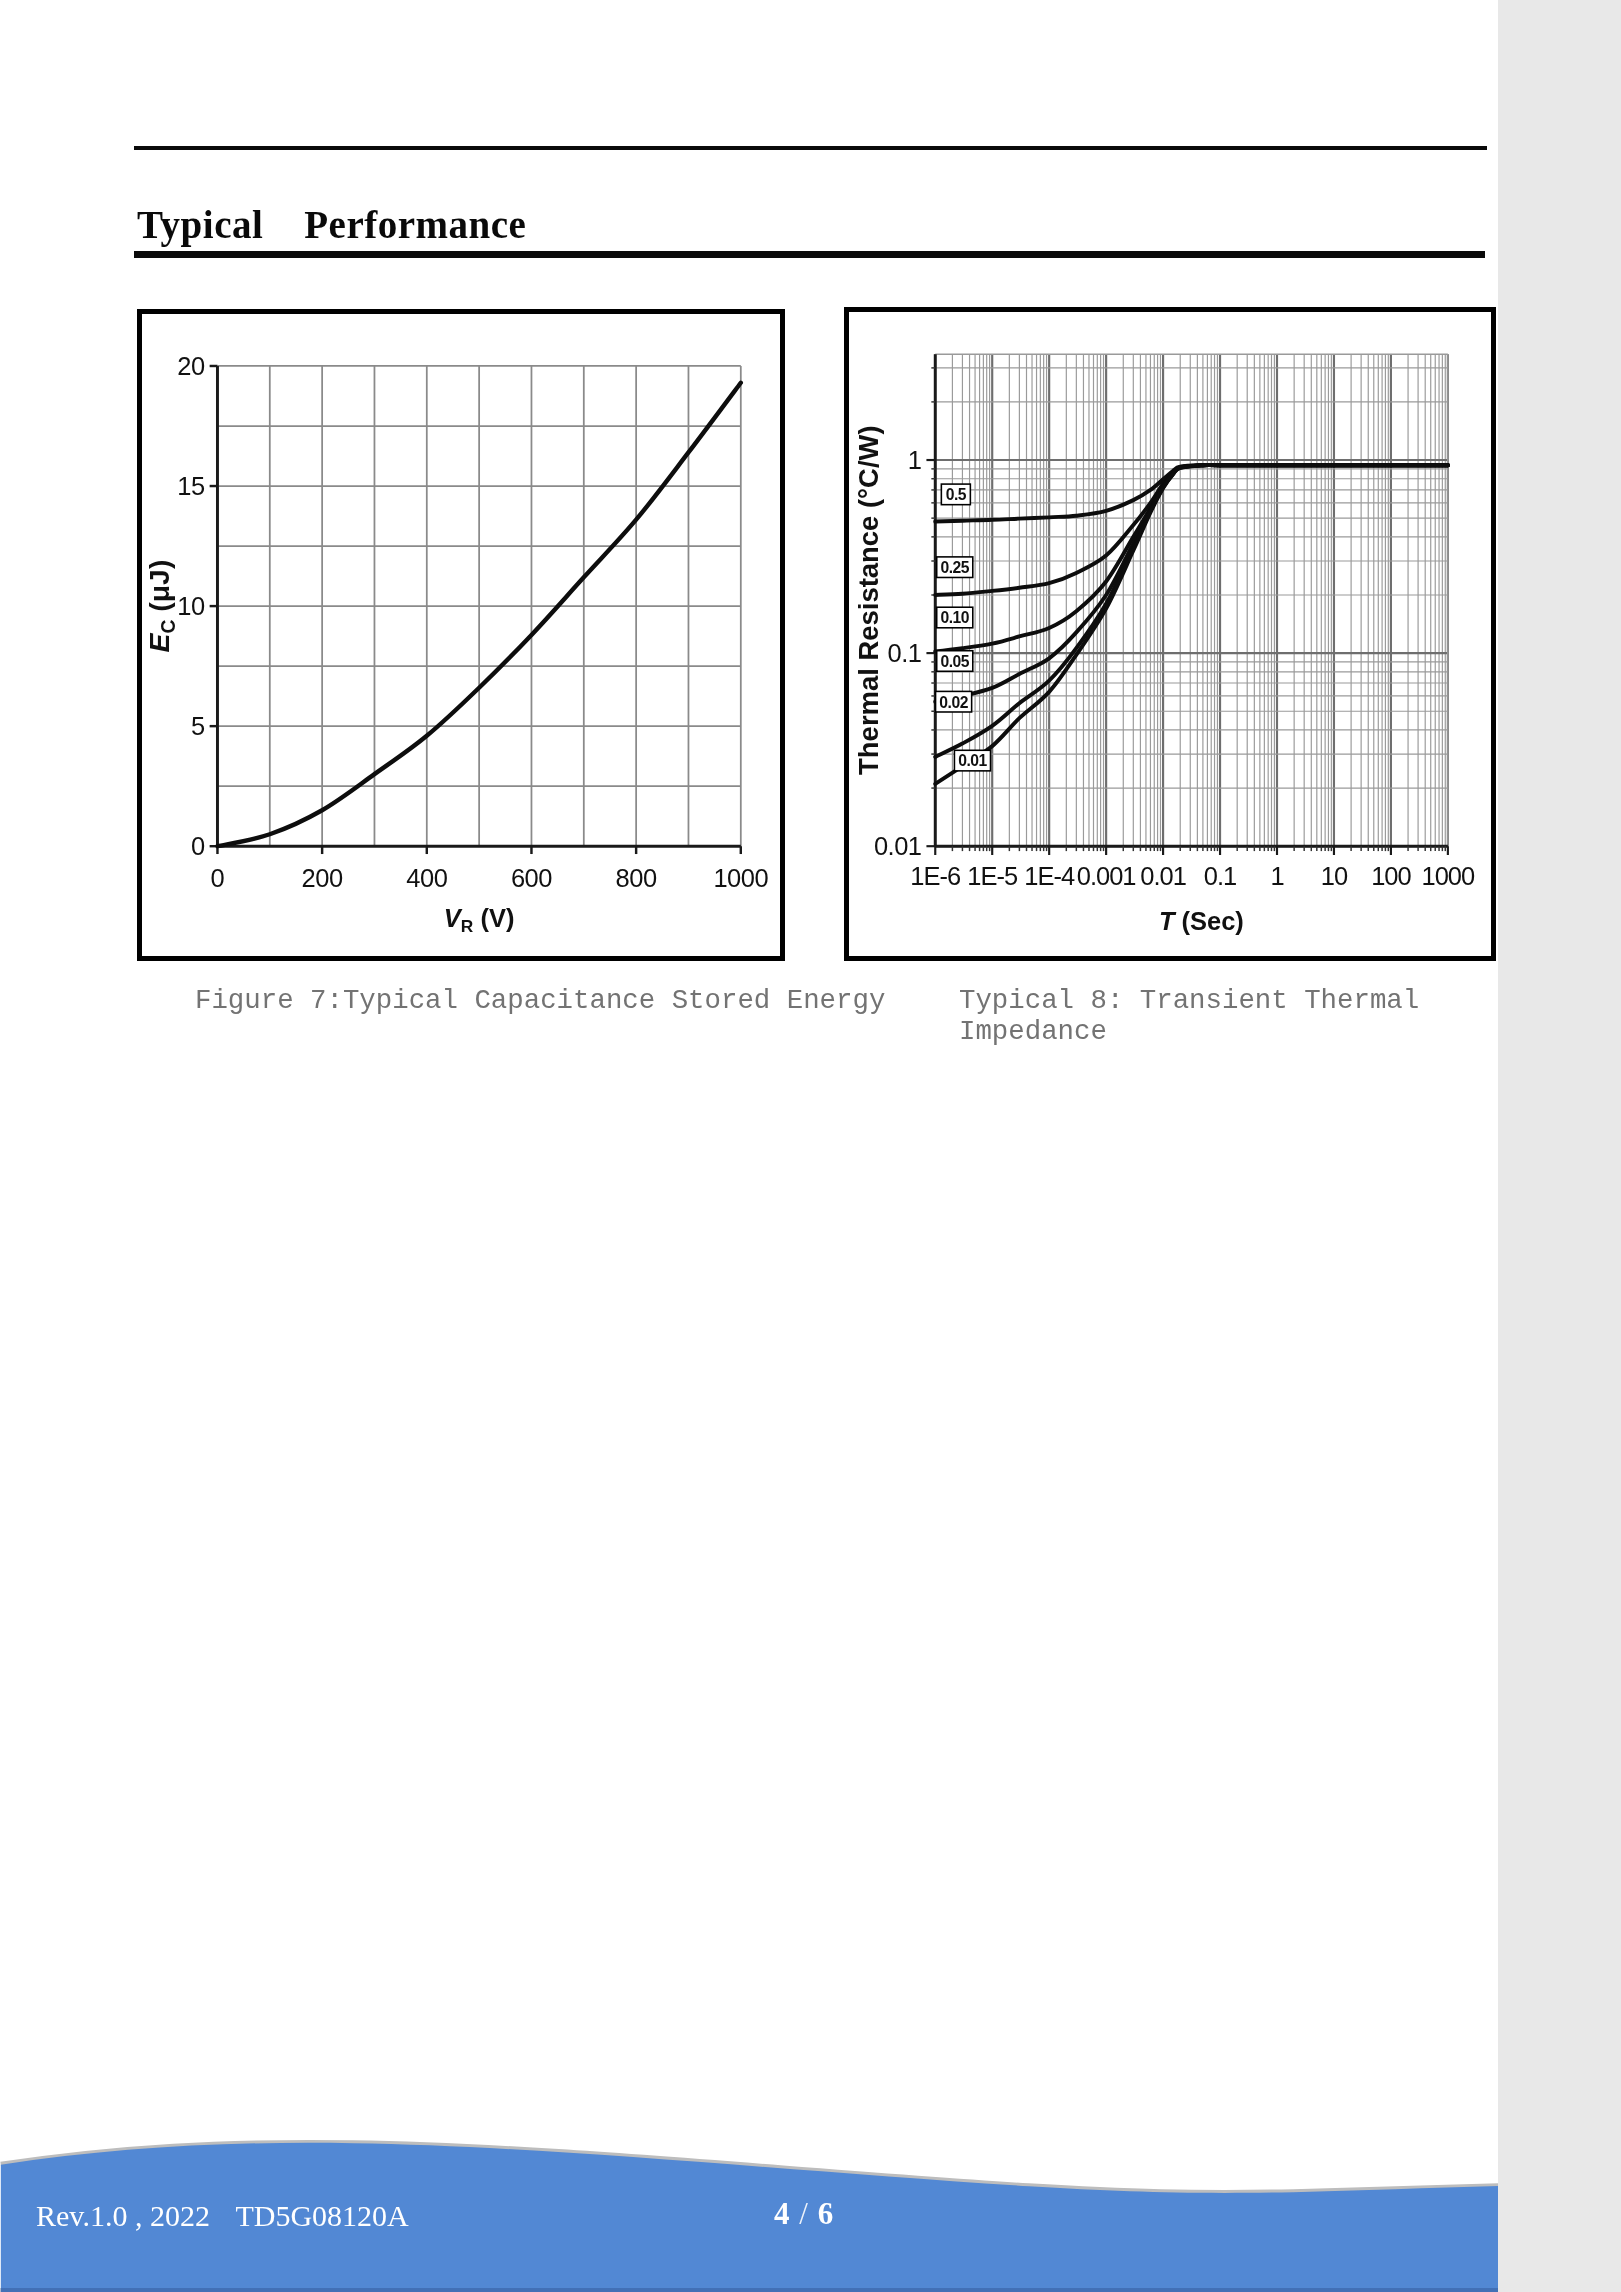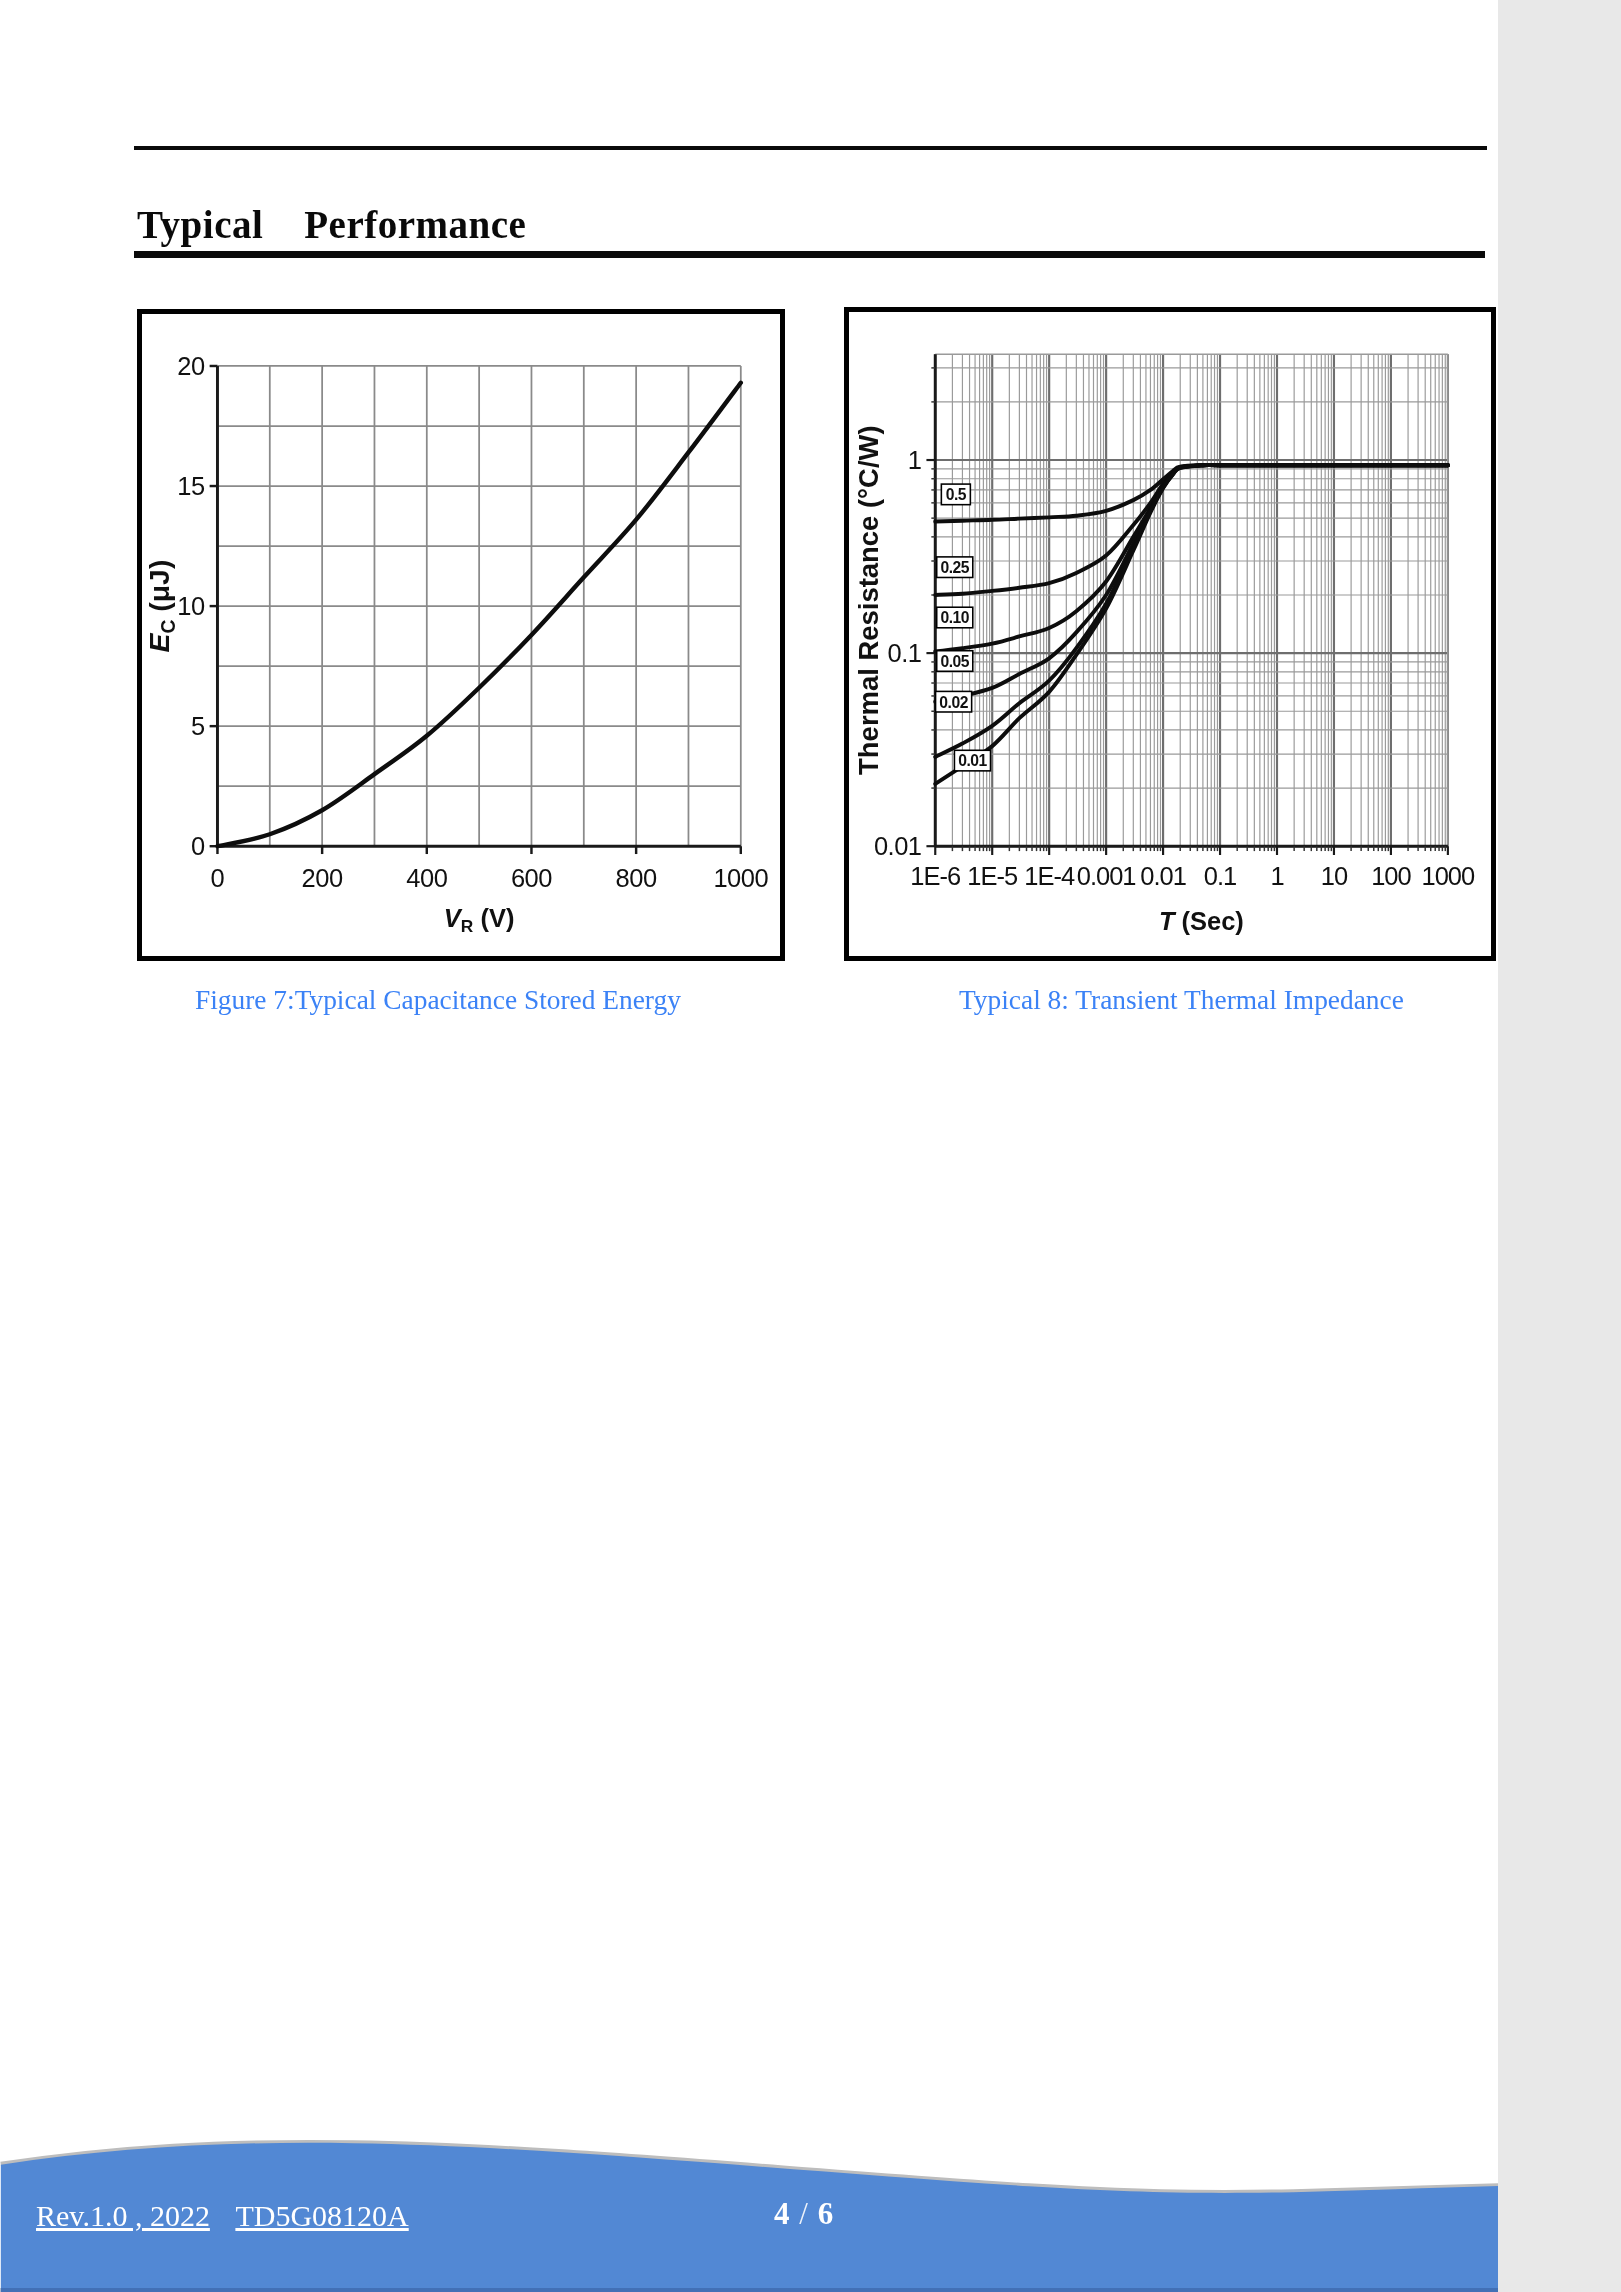"Figure 7:Typical Capacitance Stored" .caption { color: #3b82f6 -> #737373; font-family: none -> Liberation Mono, monospace }
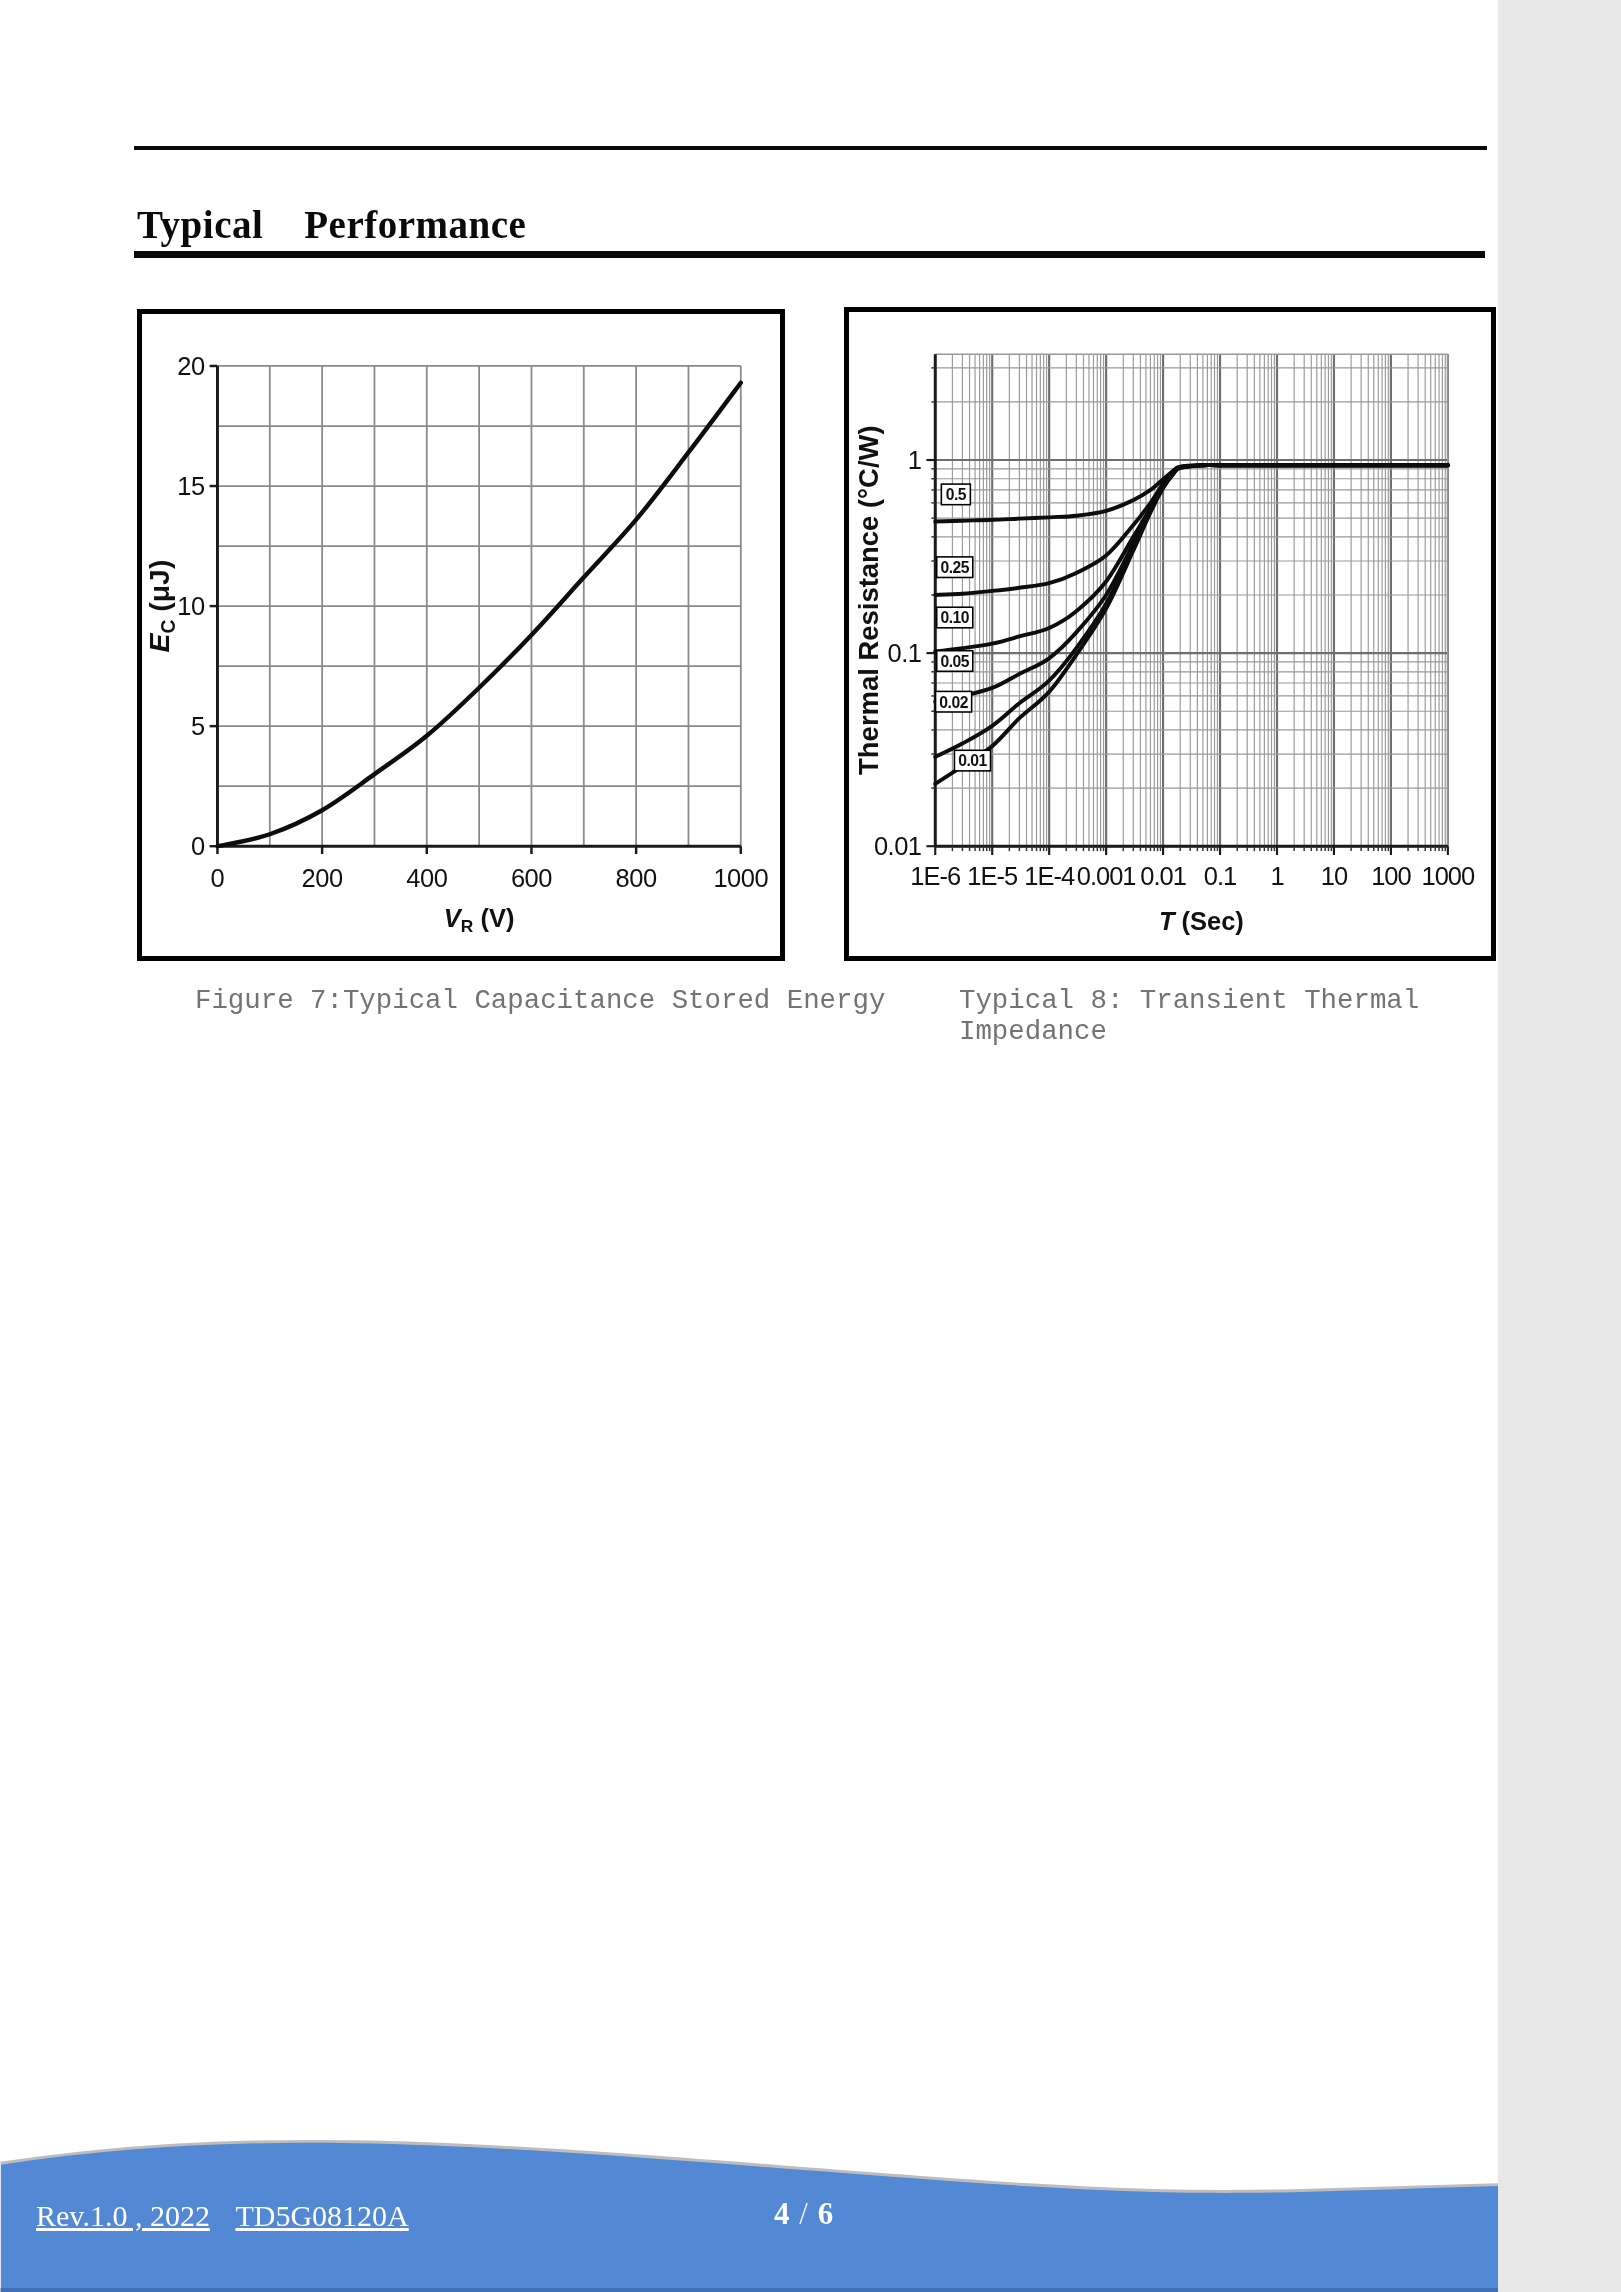"Rev.1.0 , 2022" .footer-left { text-decoration: underline -> none }
